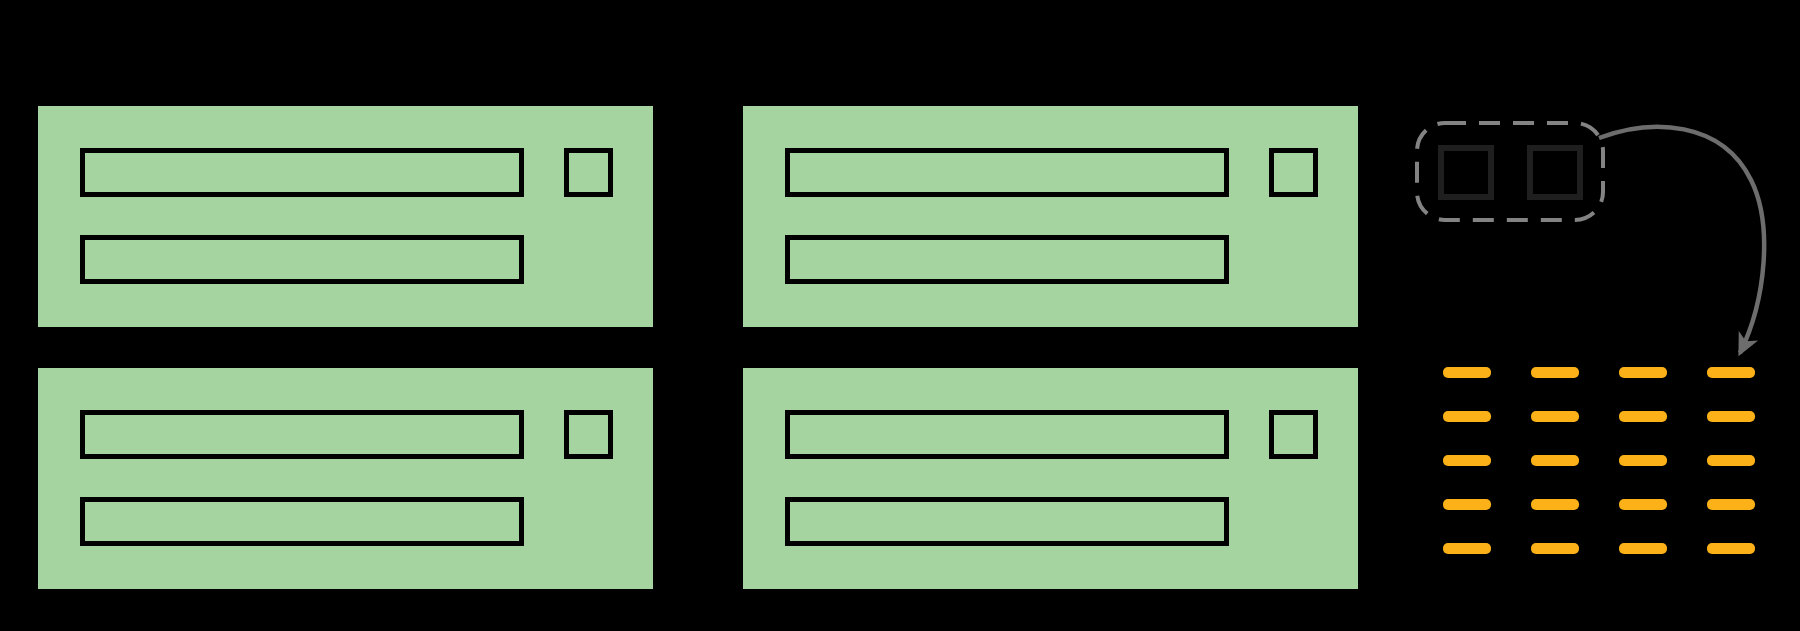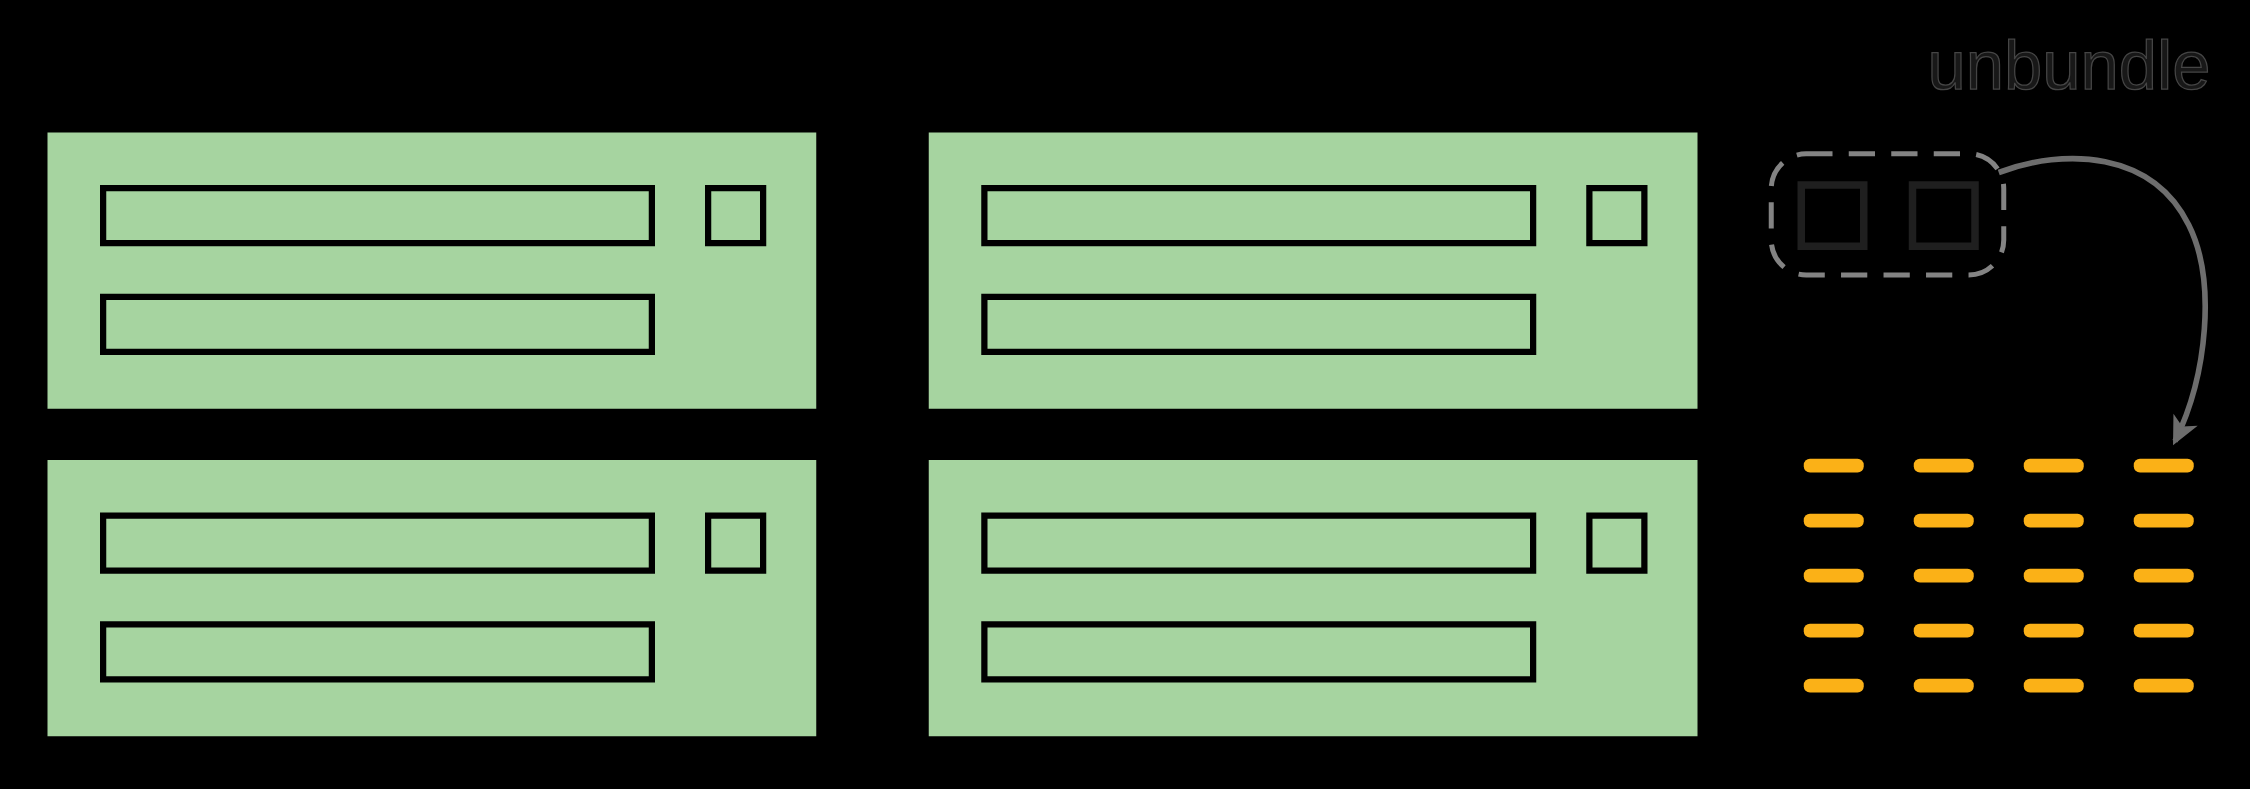"unbundle" div { html: <div>unbundle</div> -> none }
